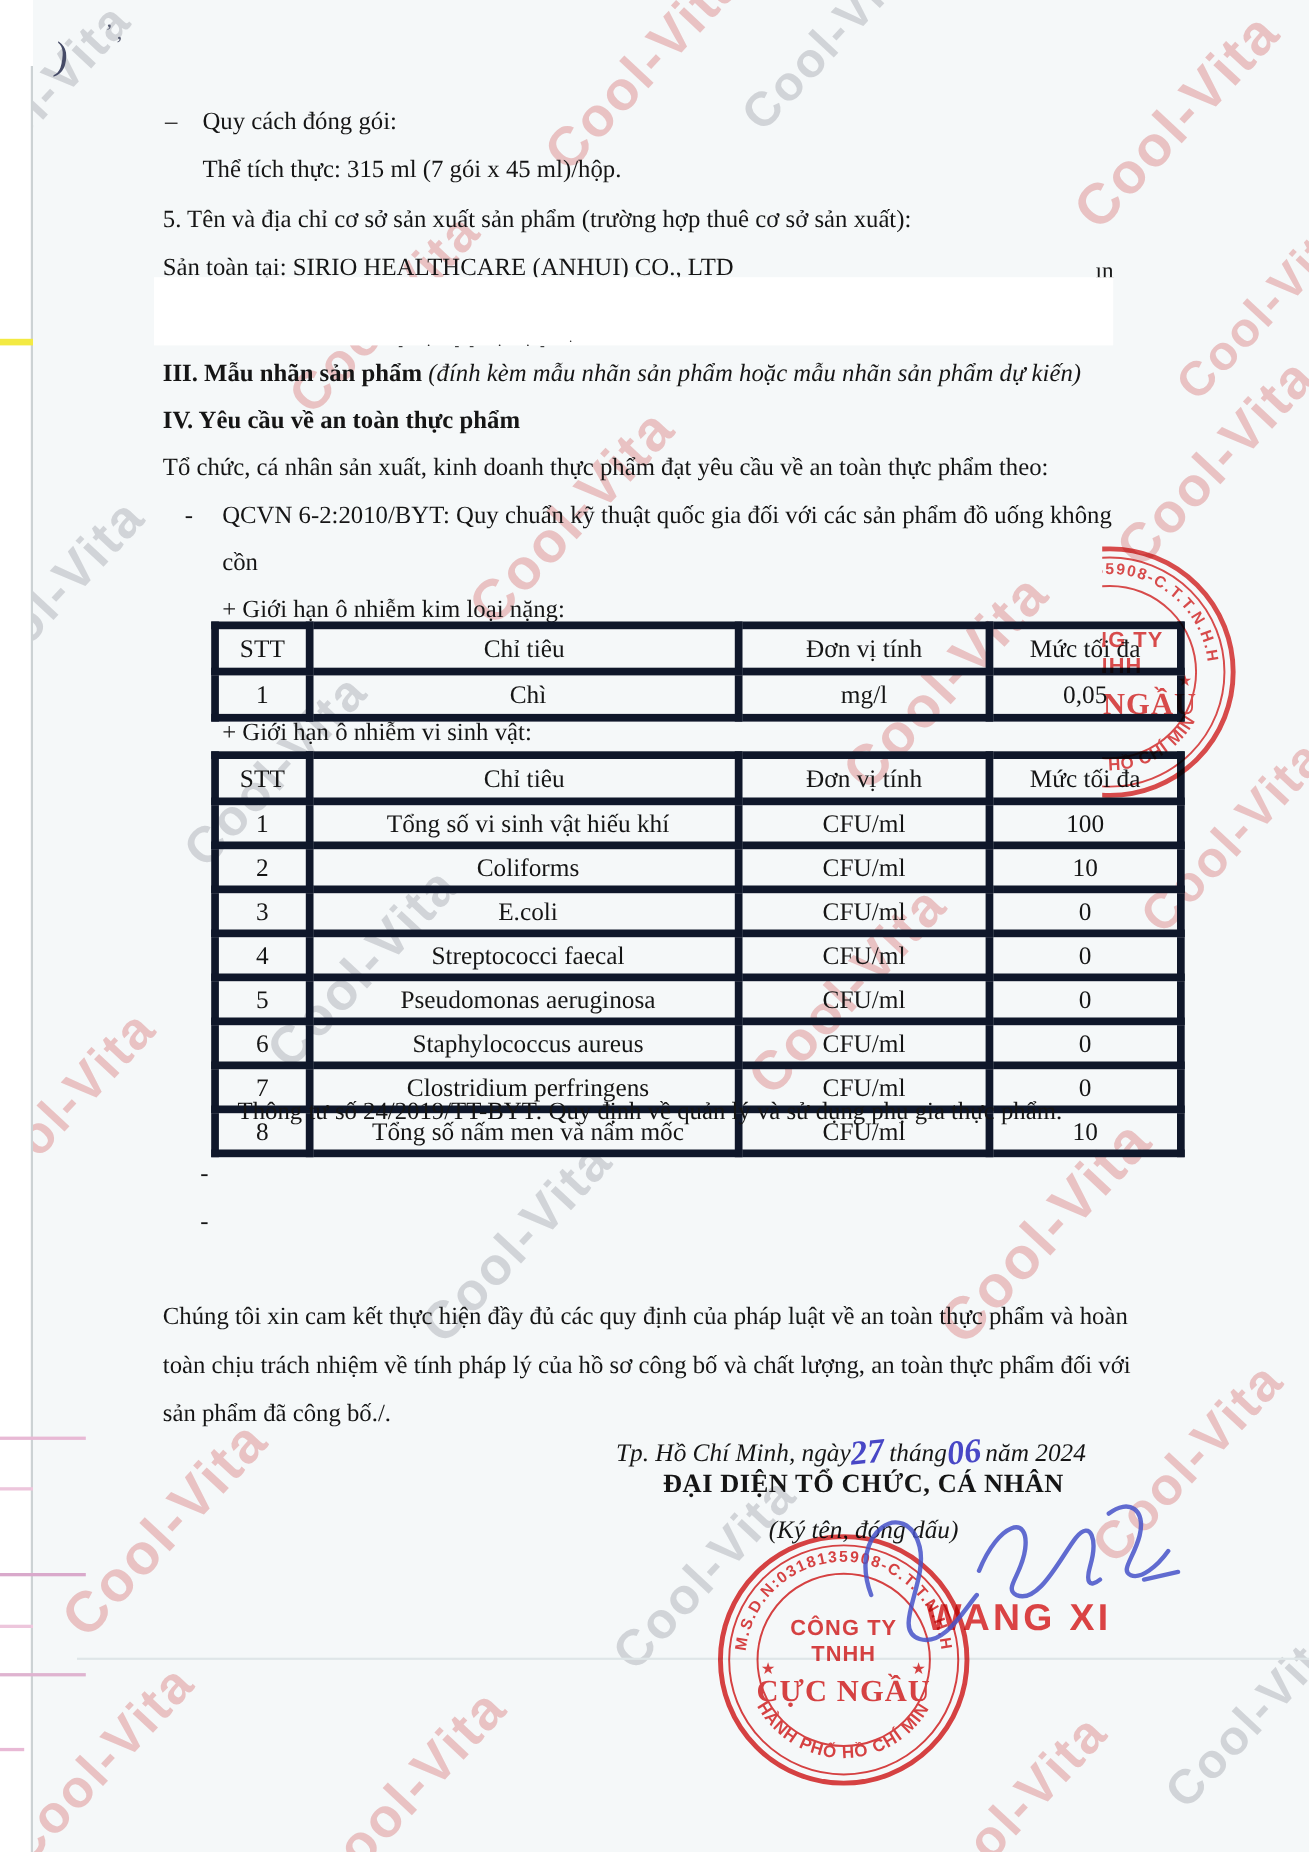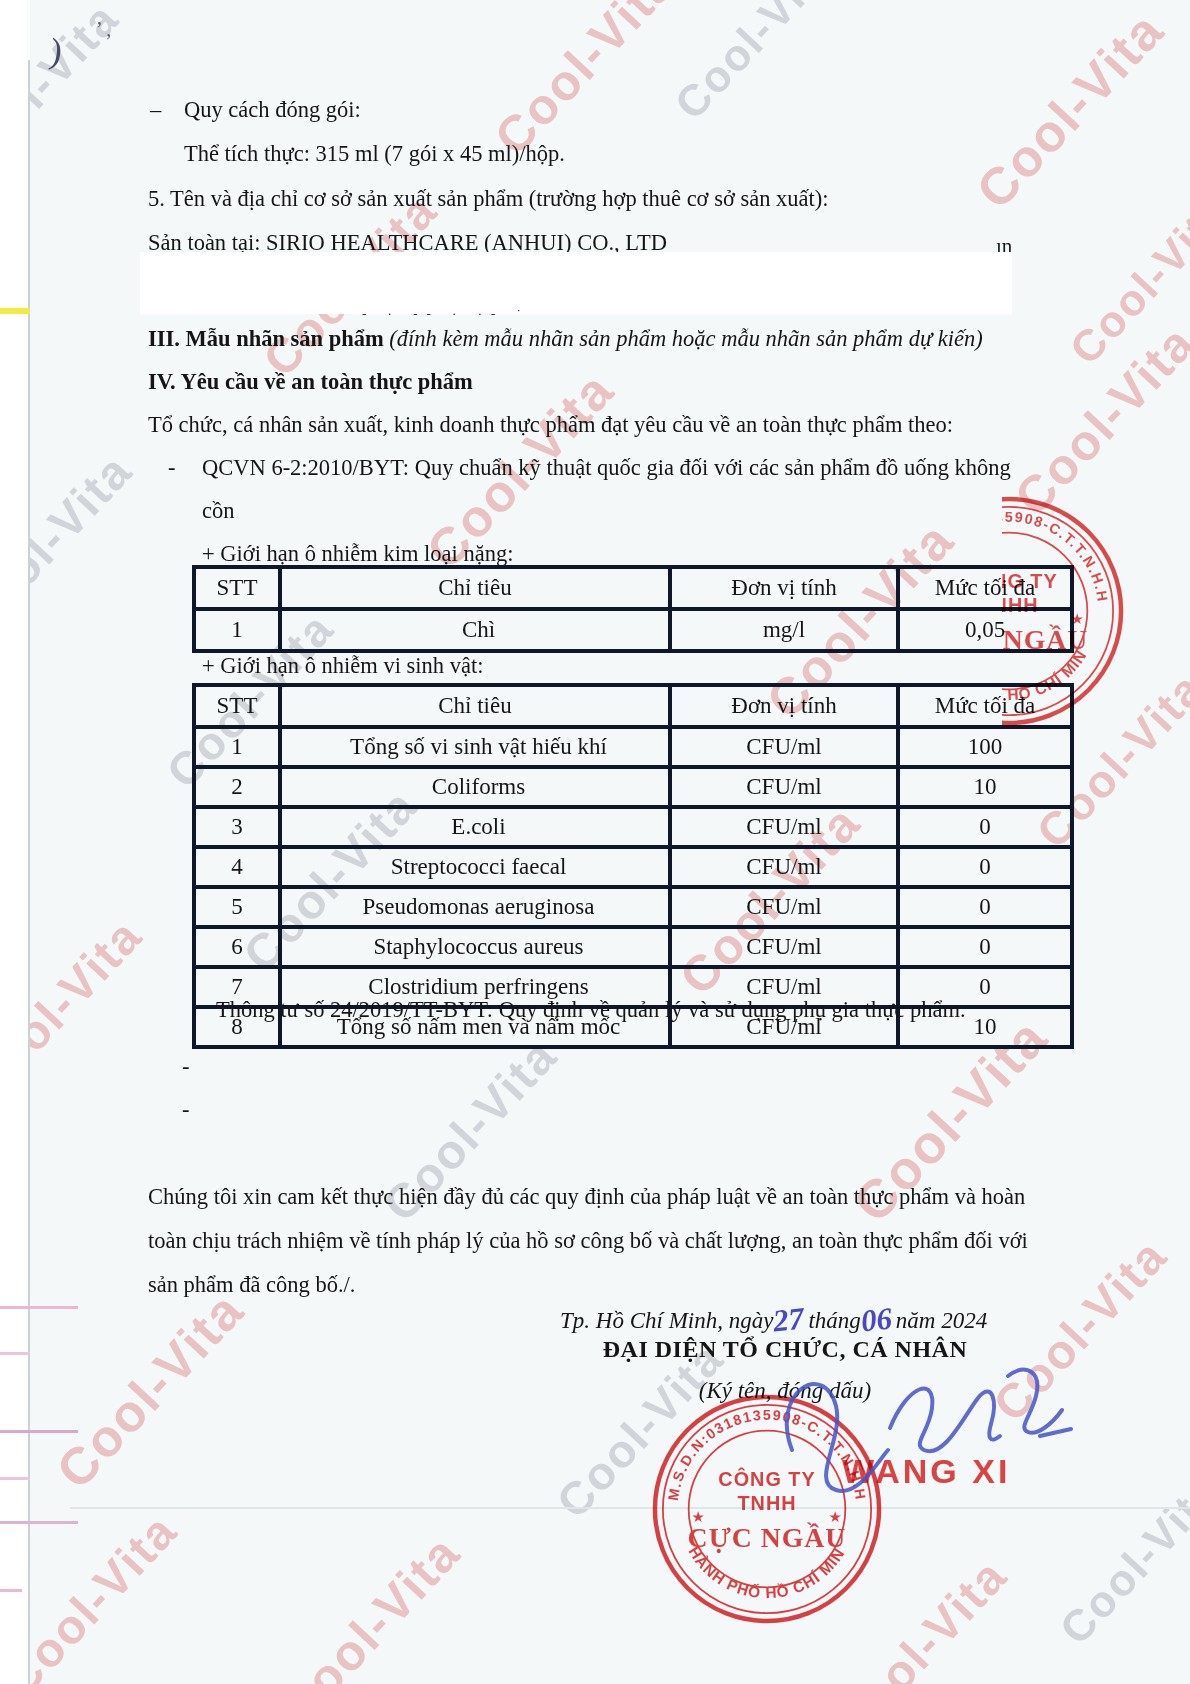"STT" th,td { border: 4px solid #0f172a -> 7px solid #0f172a }
